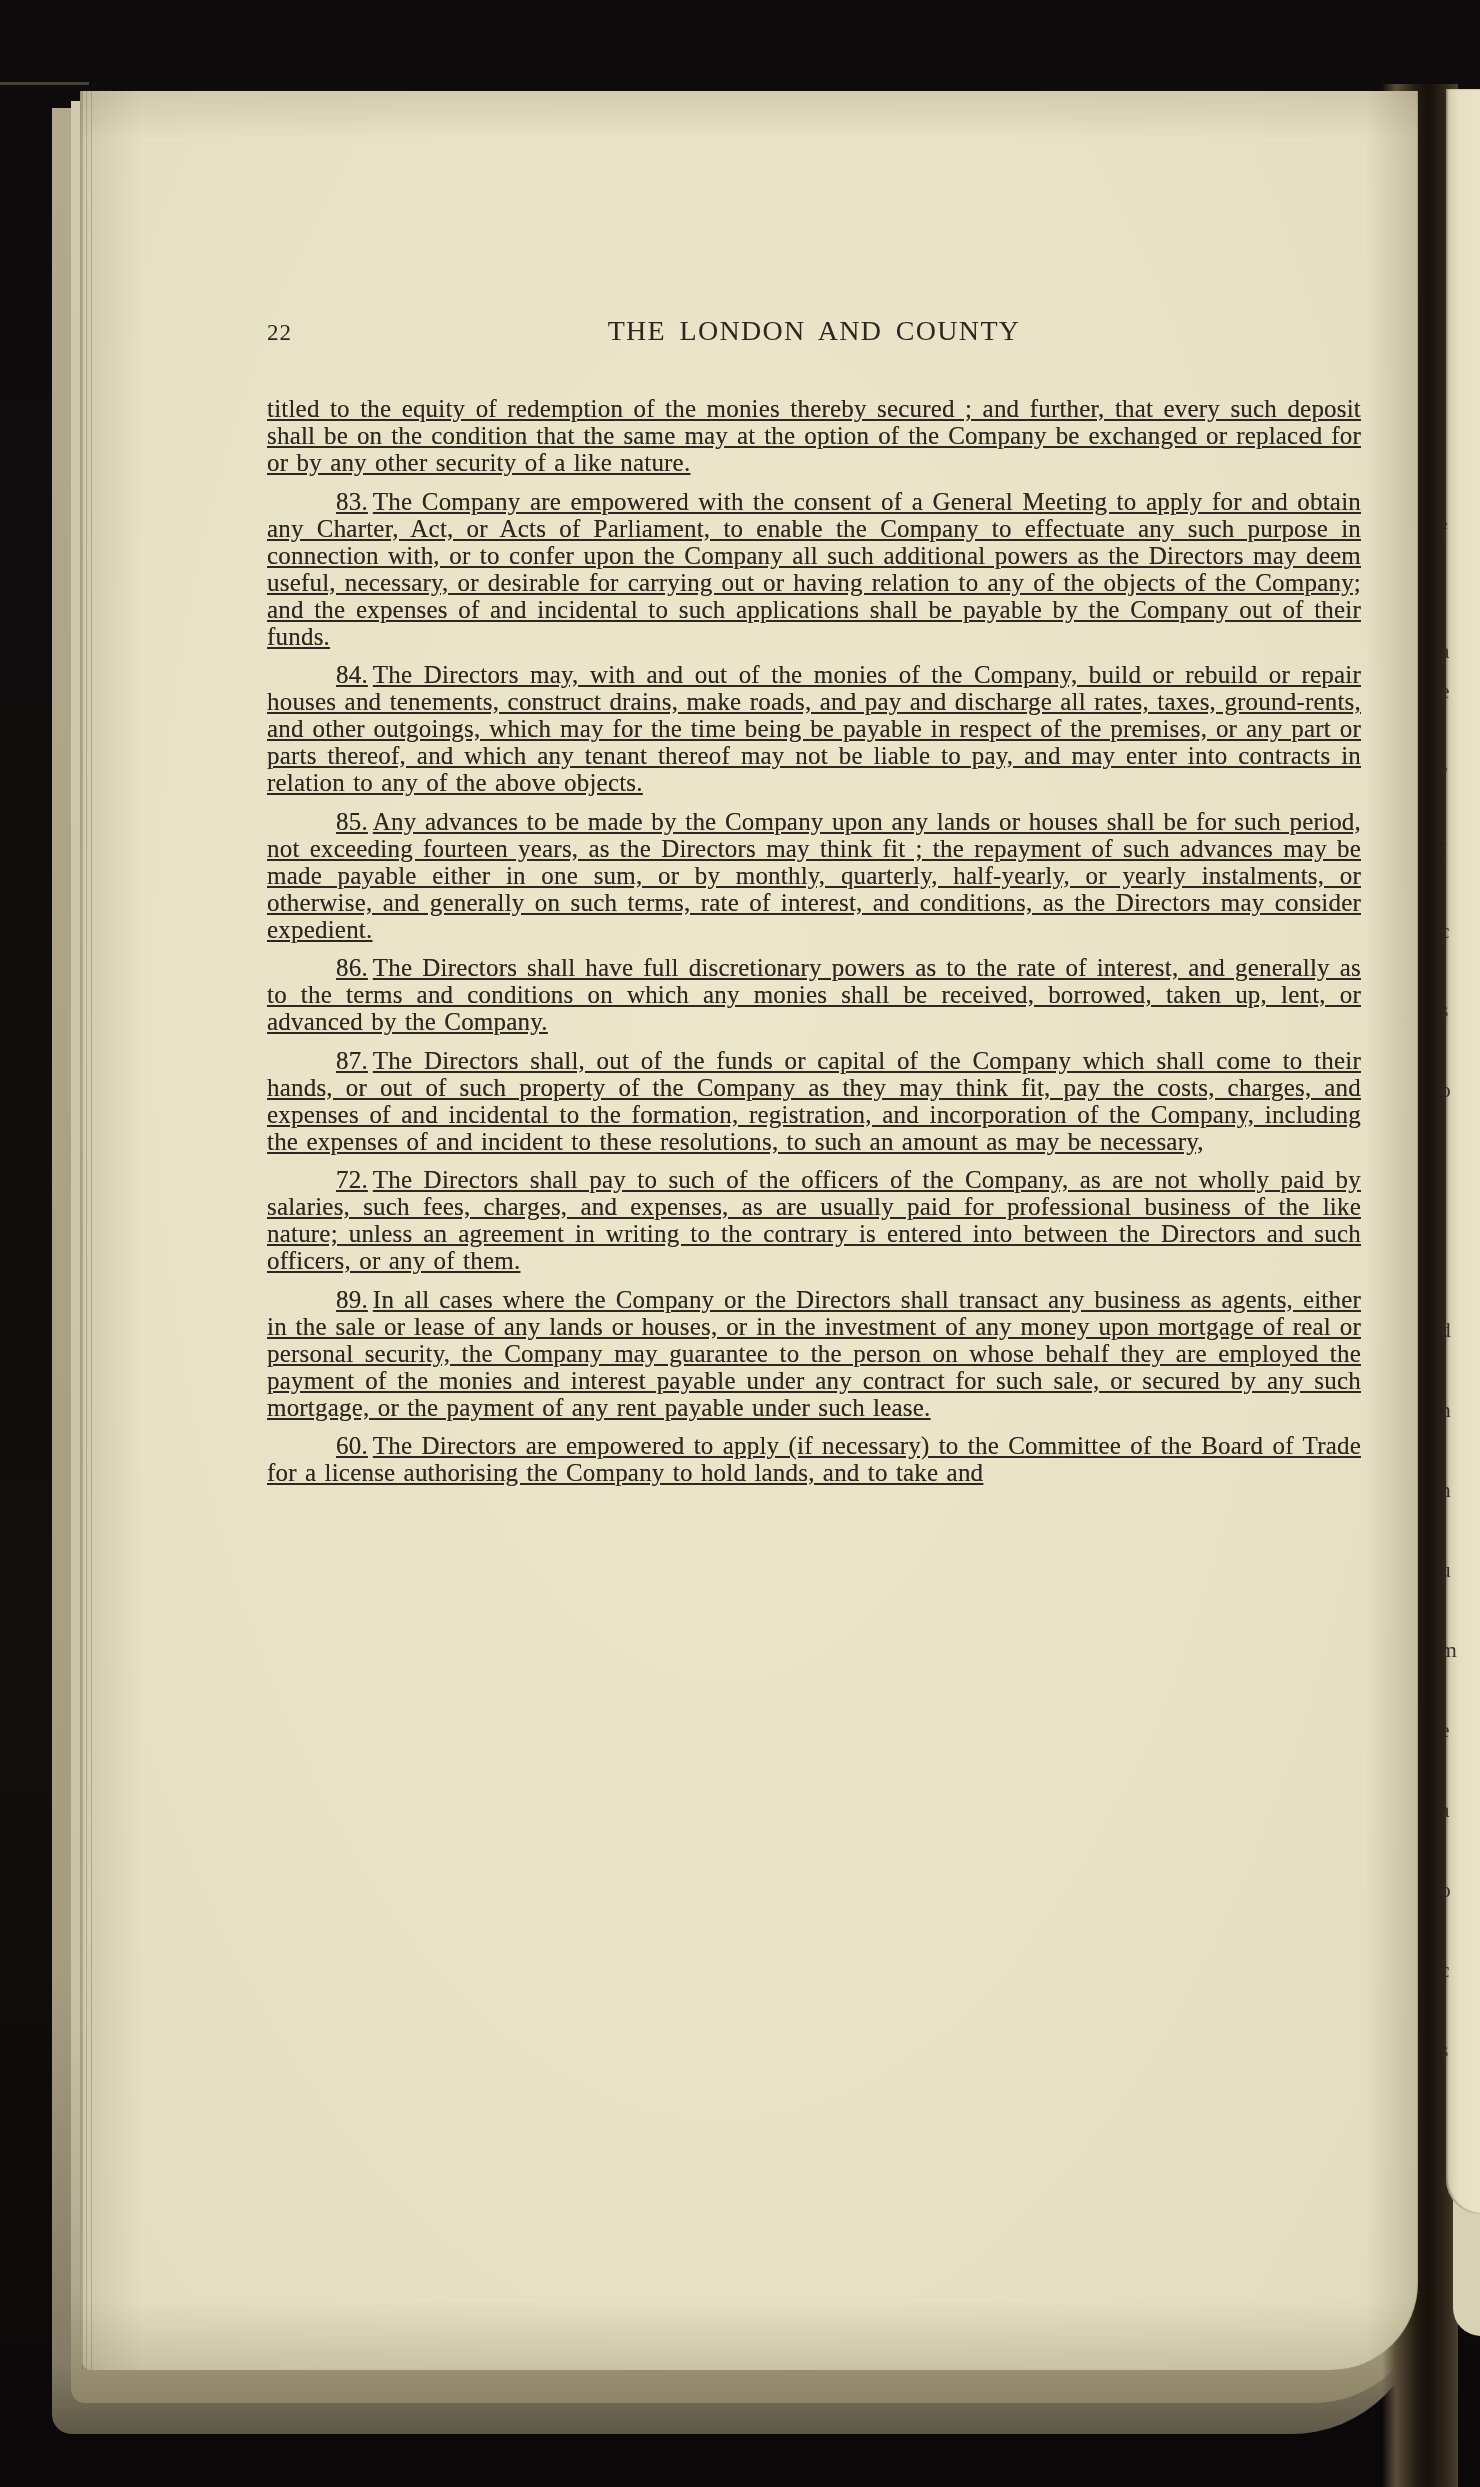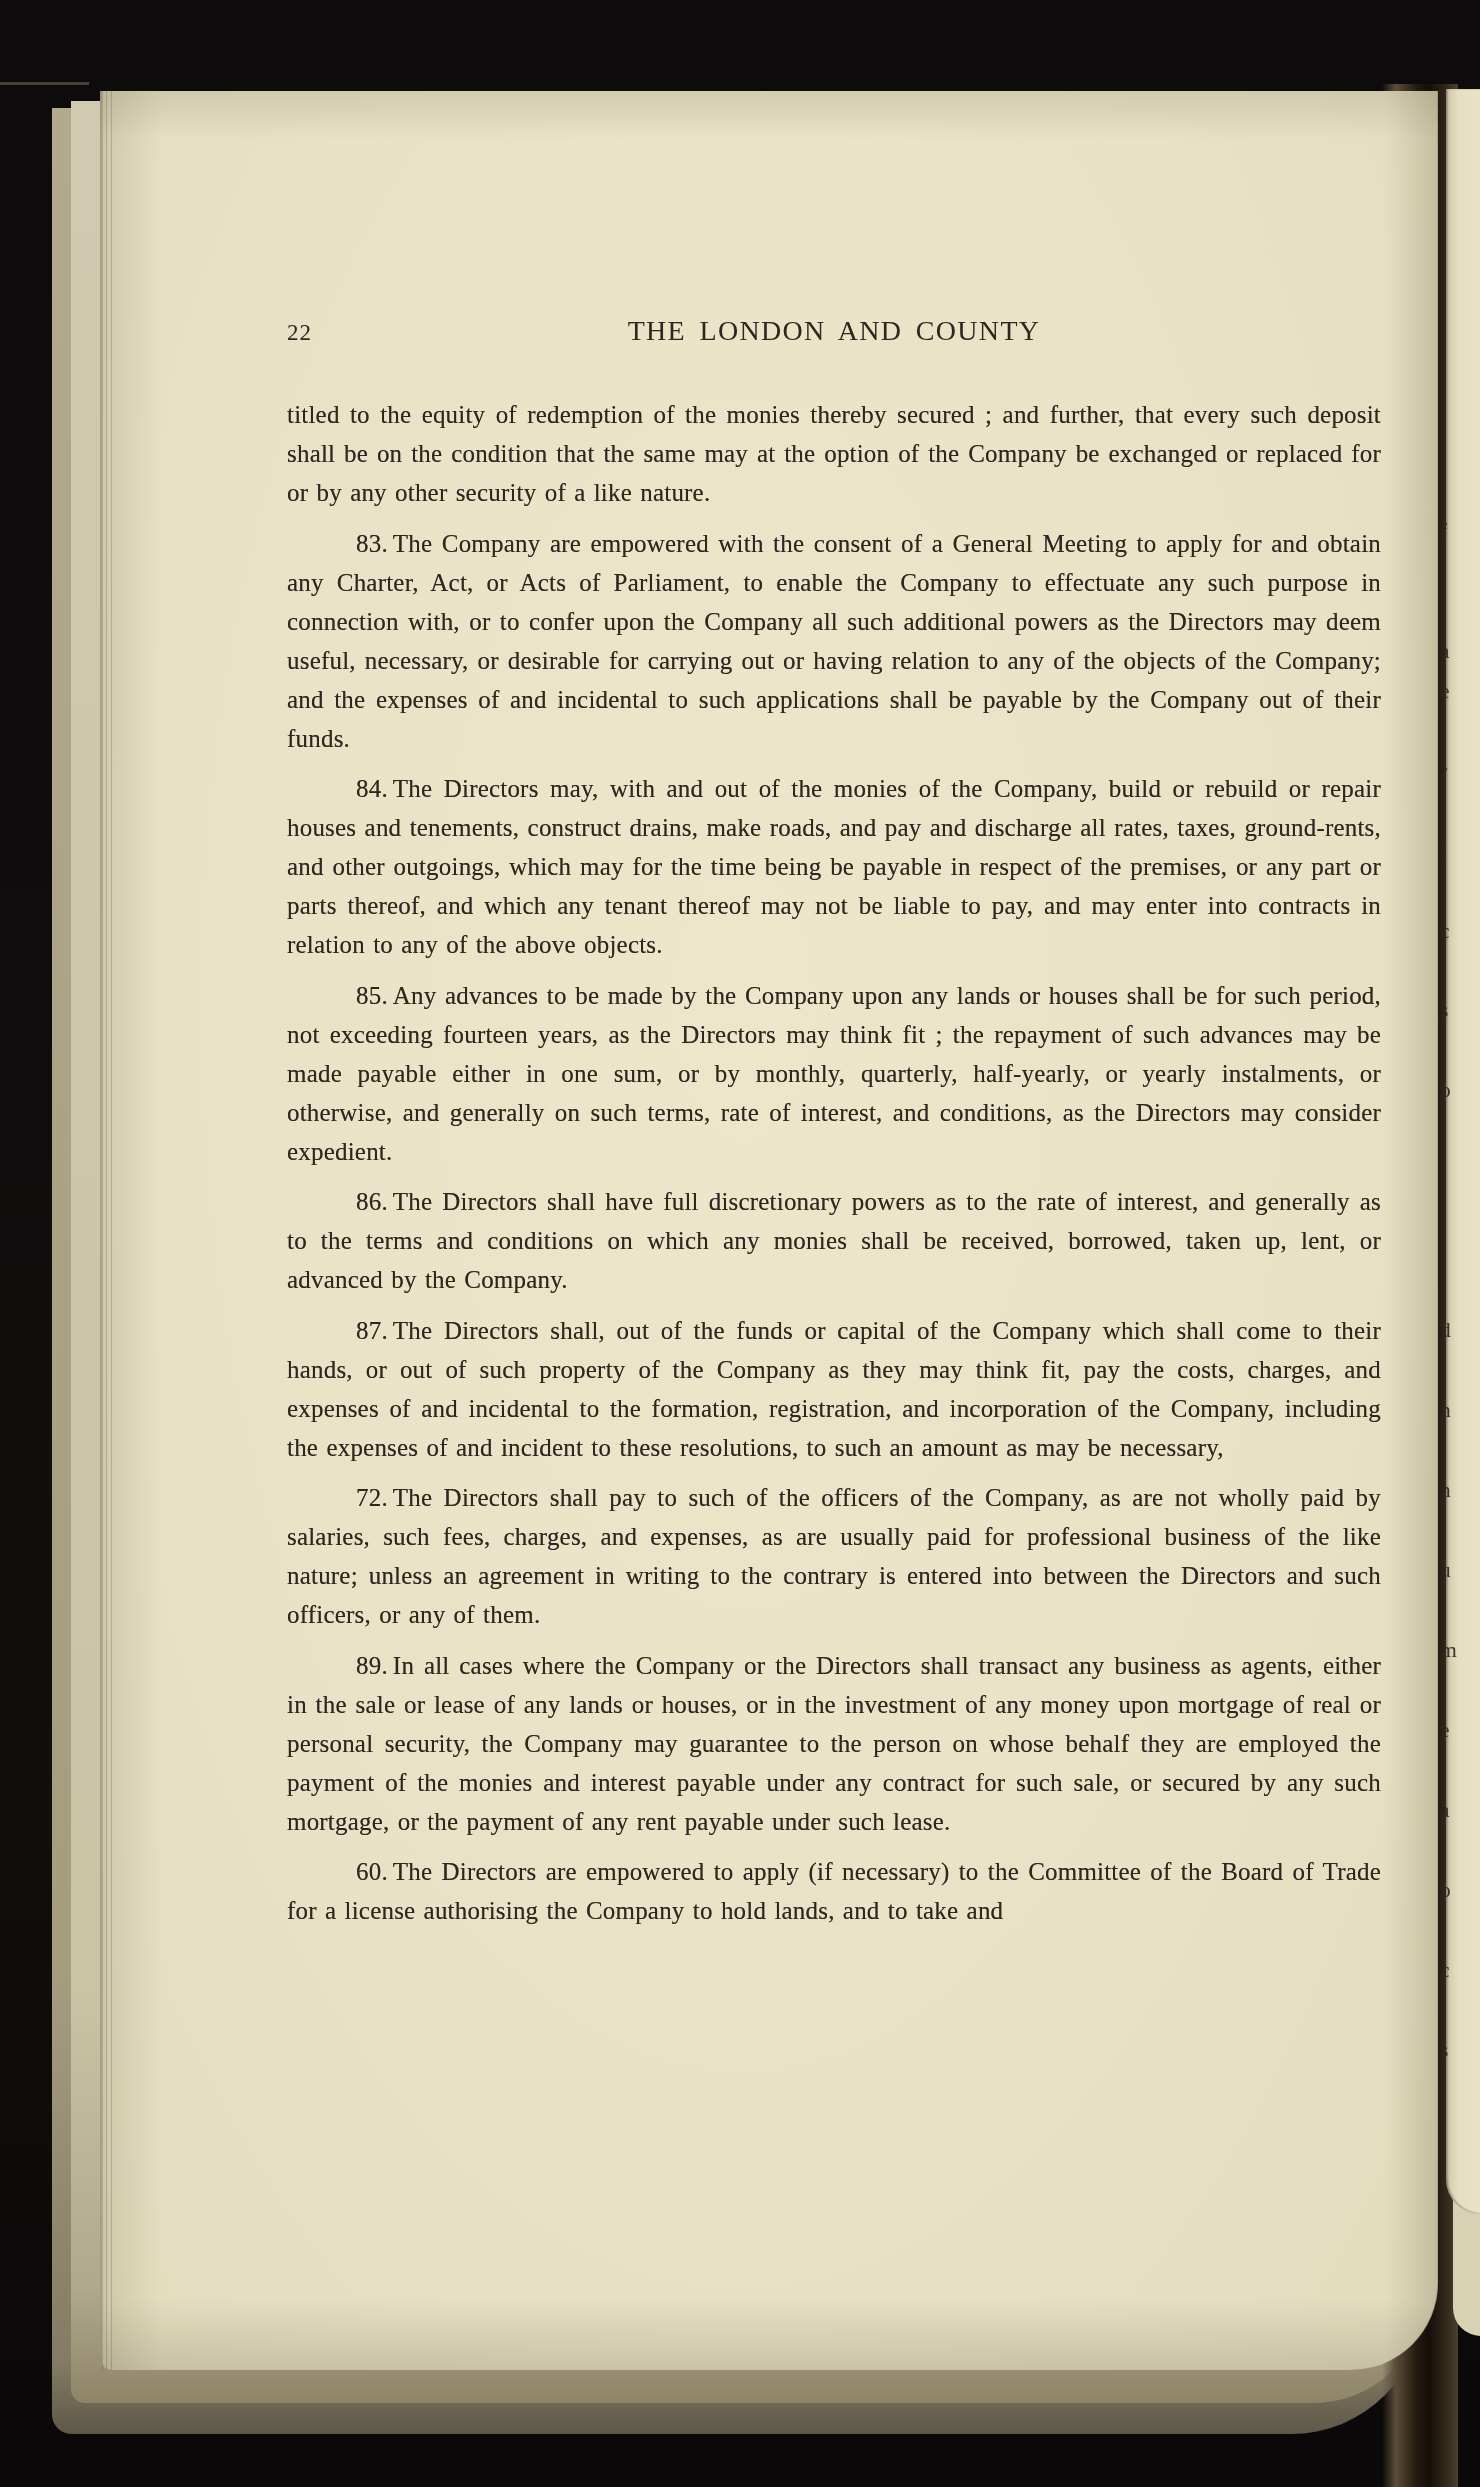"22" .main-page { left: 100px -> 80px }
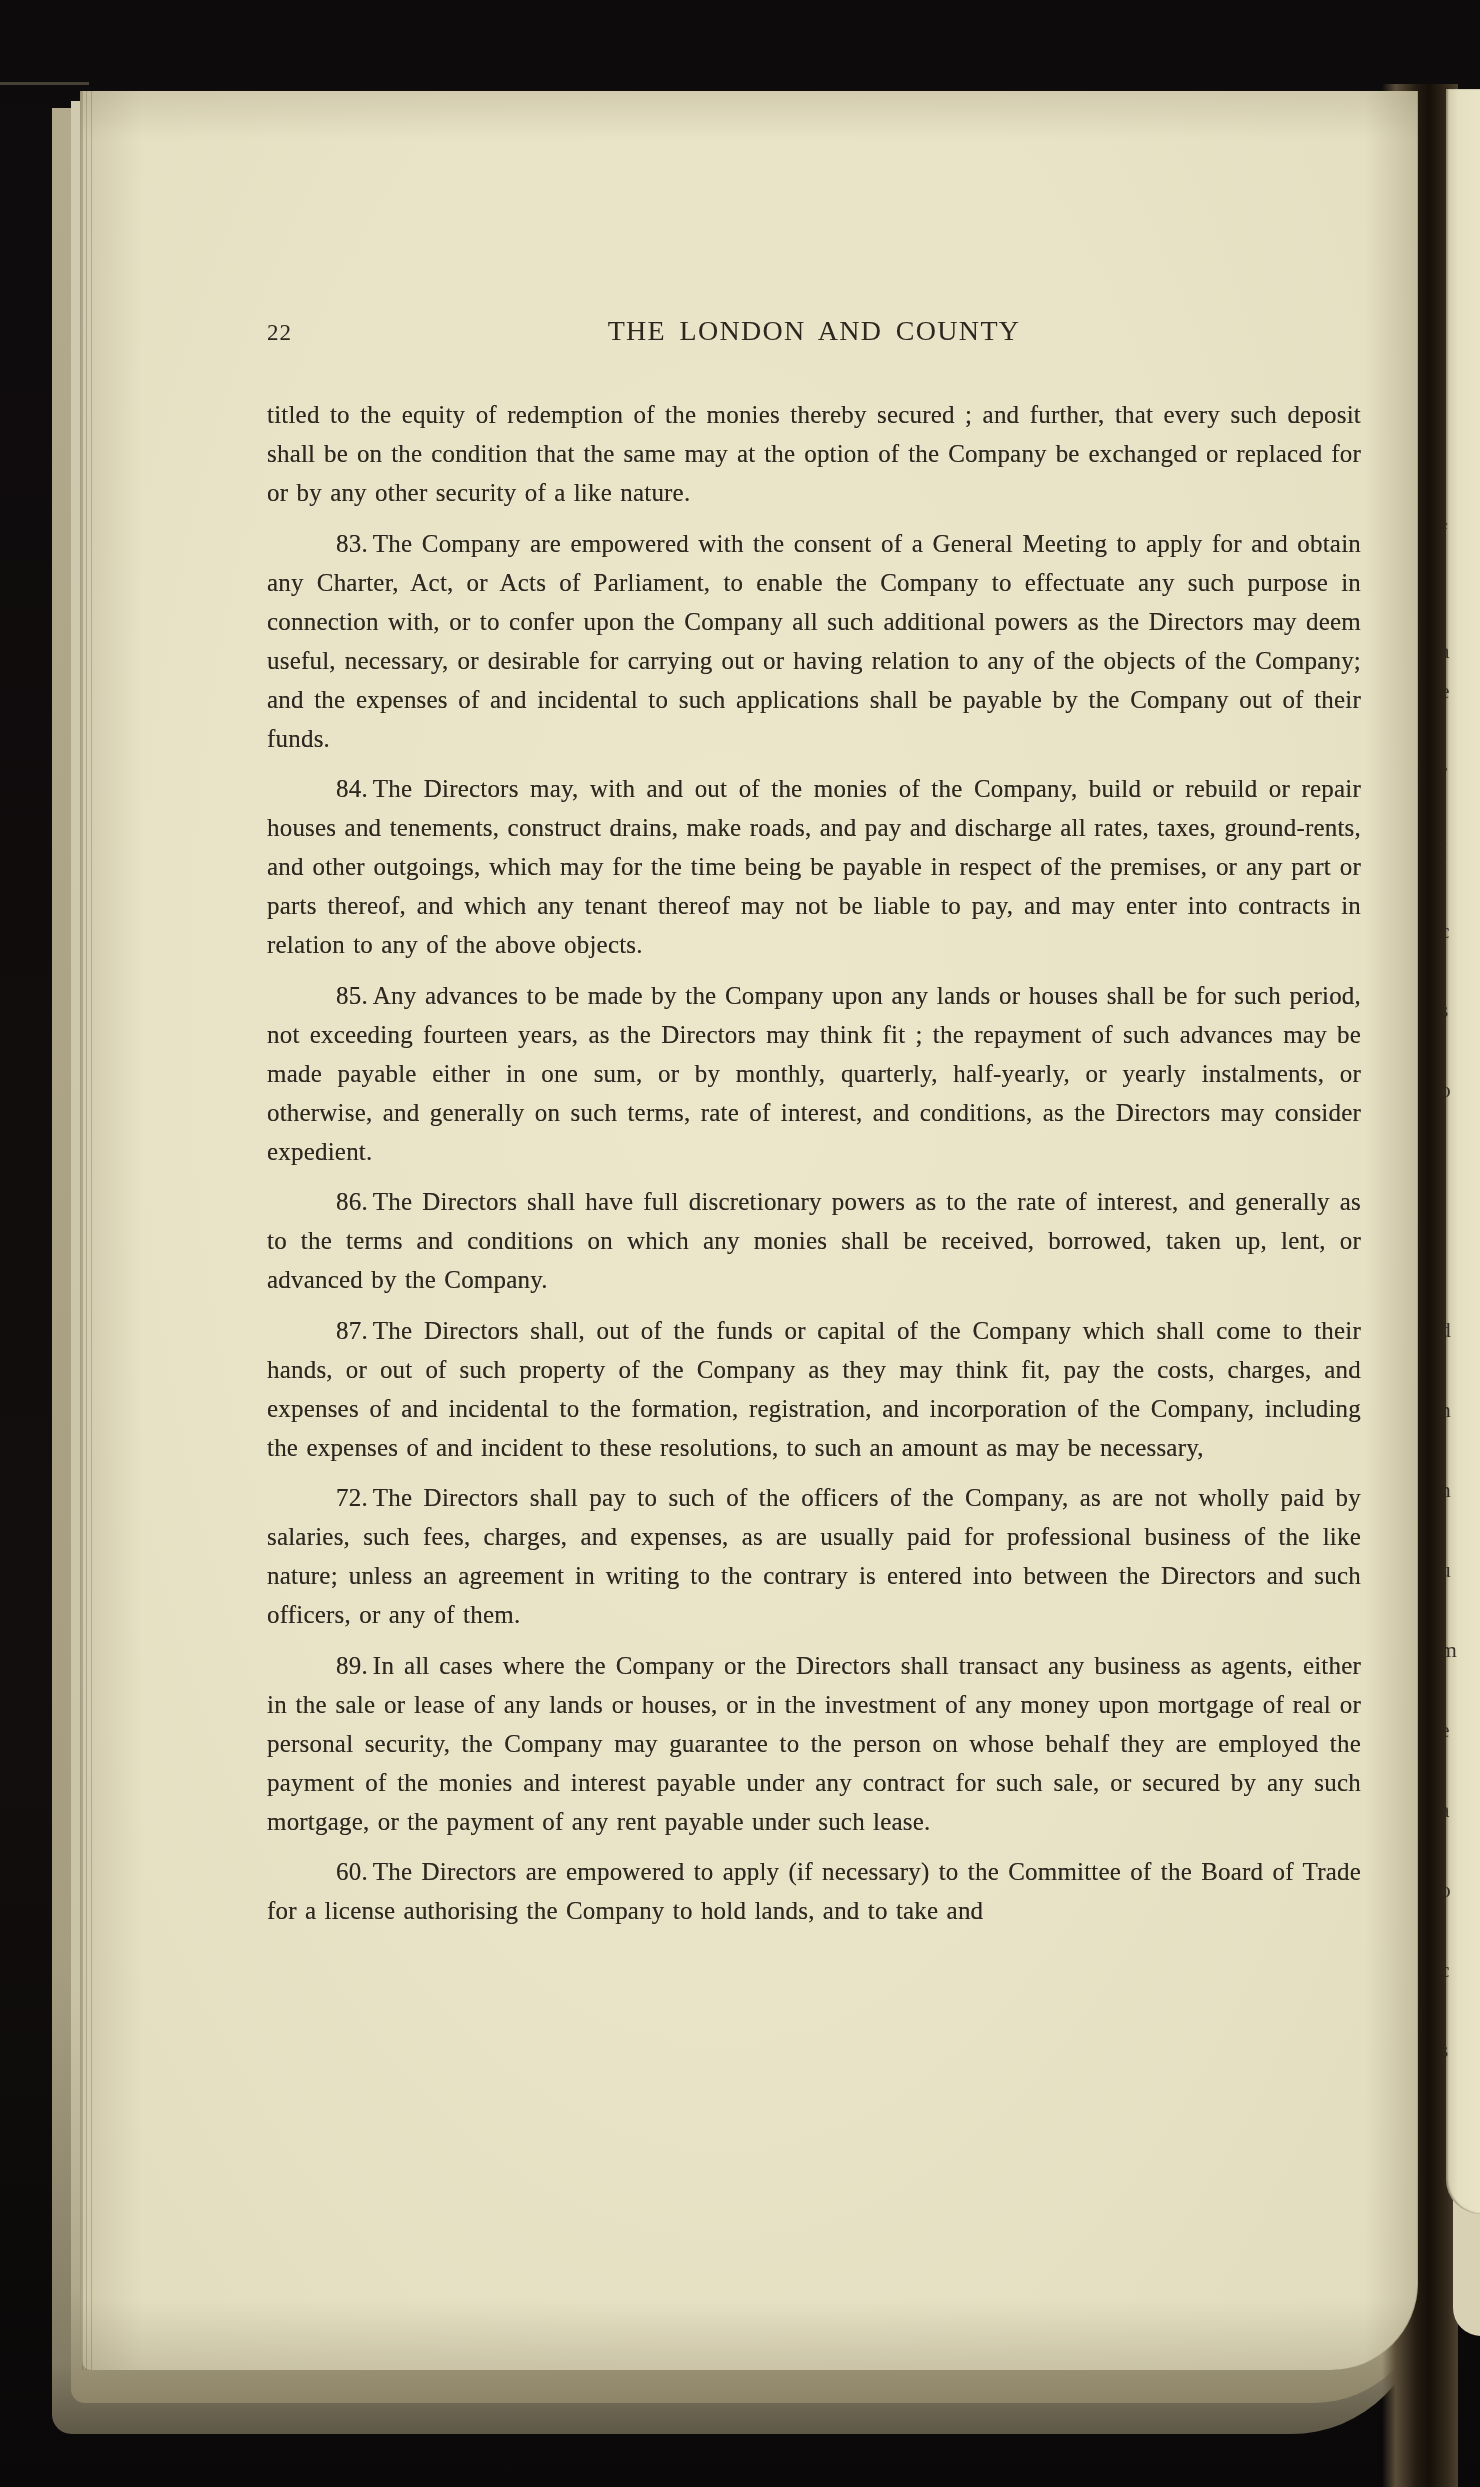"titled to the equity of" .para { line-height: 39px -> 27px; text-decoration: none -> underline }
